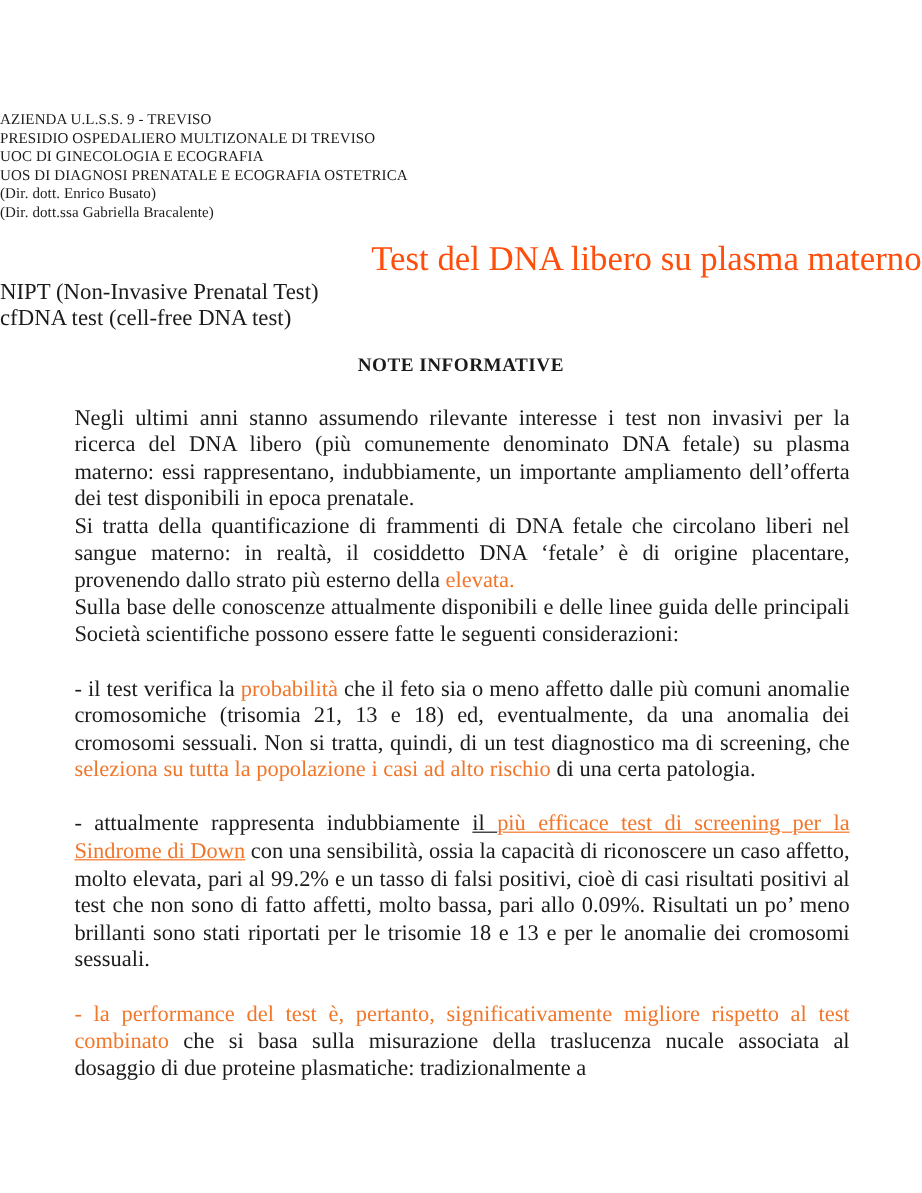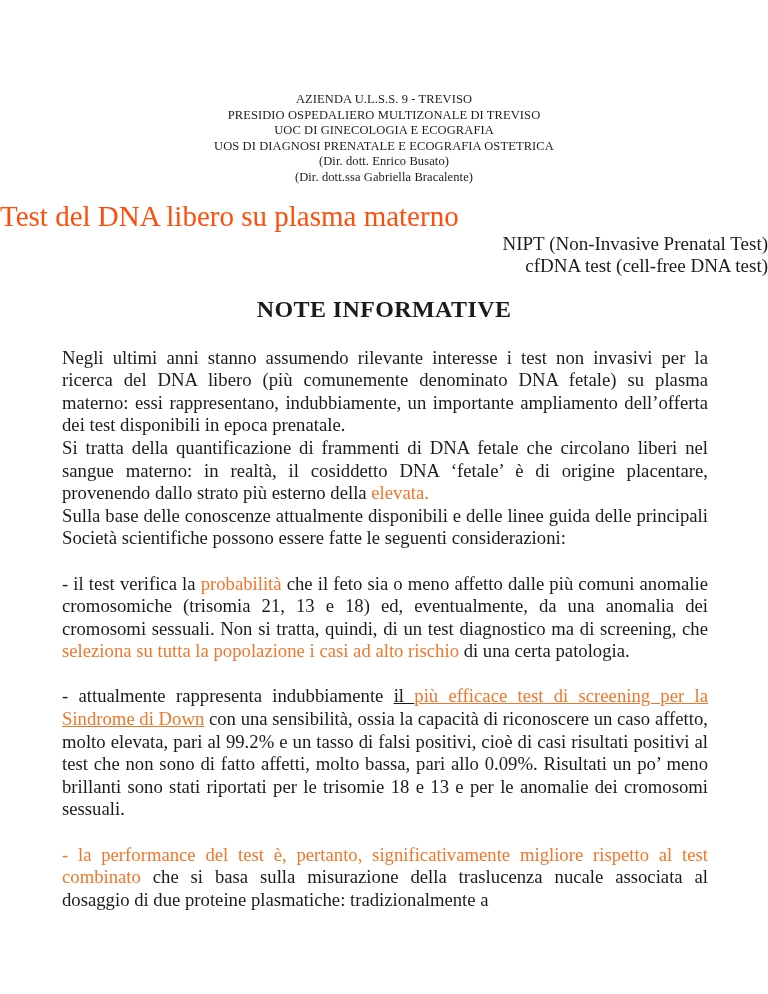"AZIENDA U.L.S.S. 9 - TREVISO" .letterhead { text-align: center -> left }
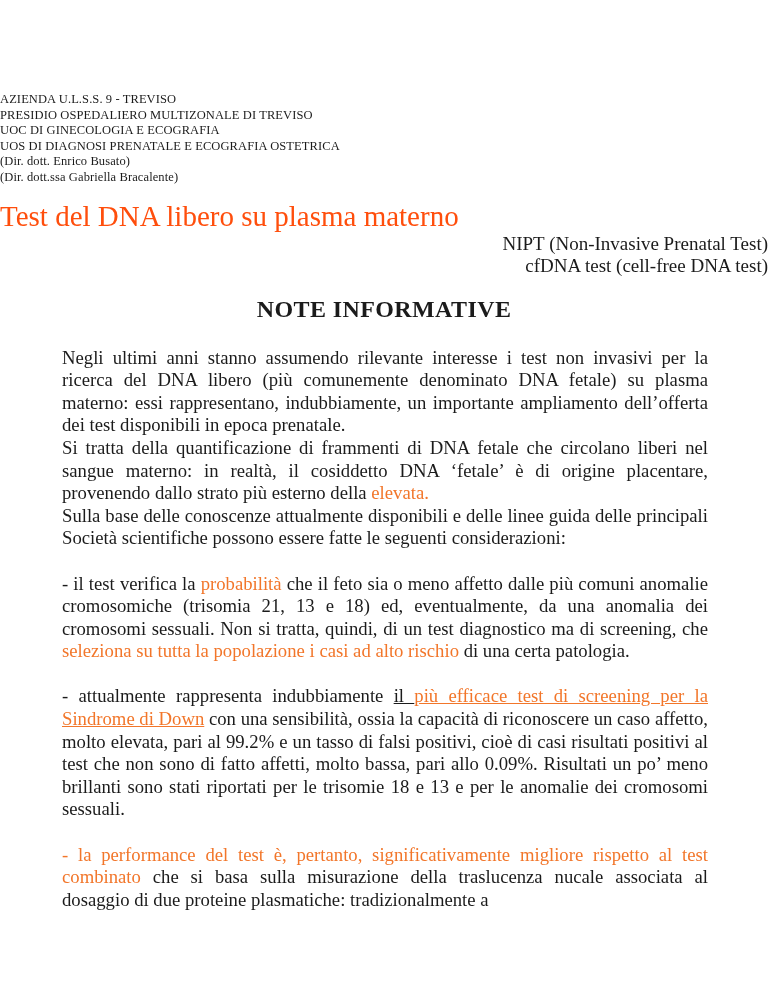"Test del DNA libero su" .doc-title { text-align: left -> right }
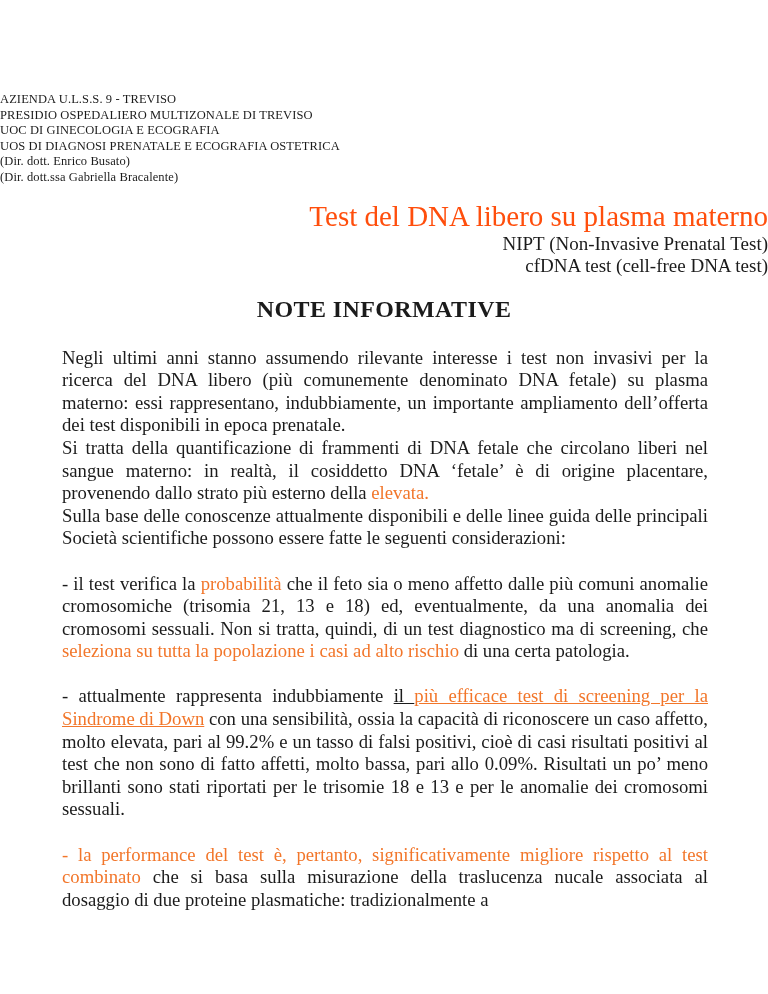"NIPT (Non-Invasive Prenatal Test)" .subtitle { text-align: right -> left }
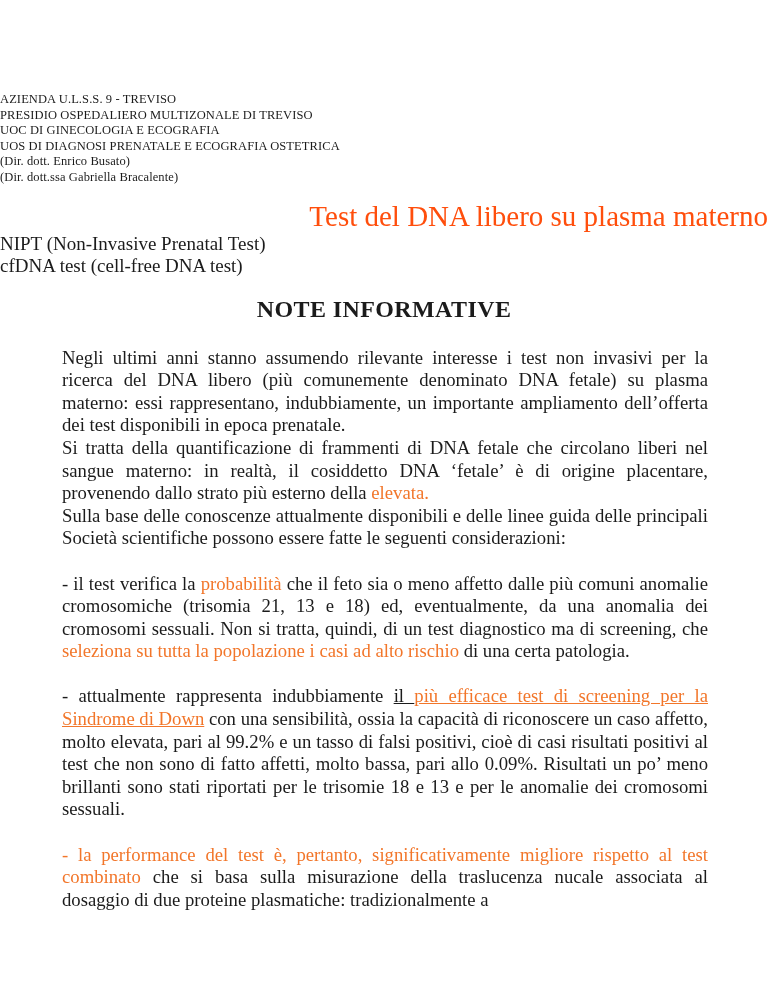"NOTE INFORMATIVE" .section-heading { font-size: 24px -> 16px }
